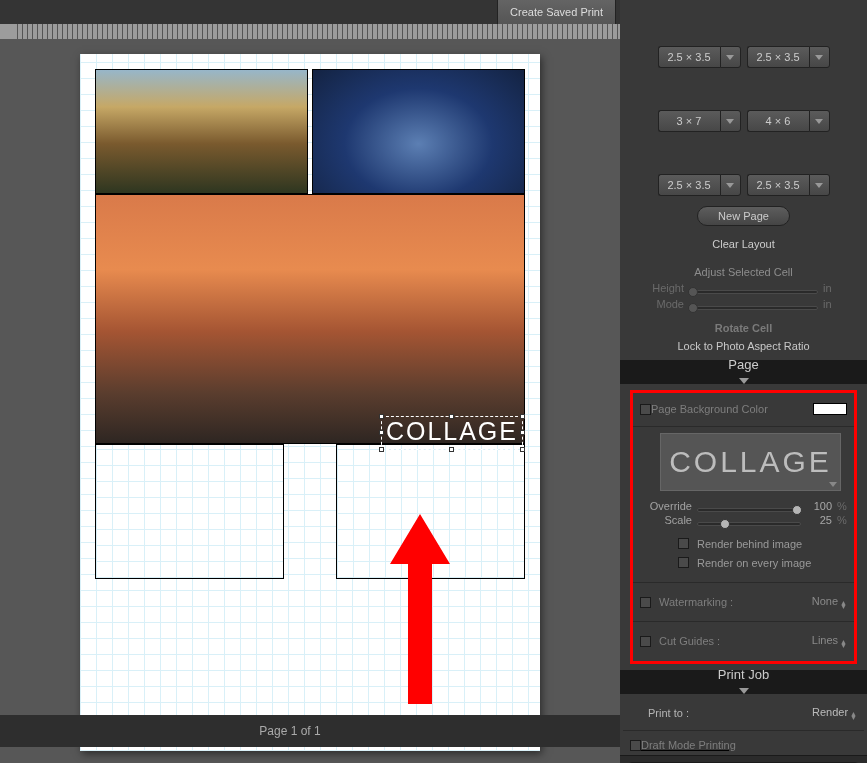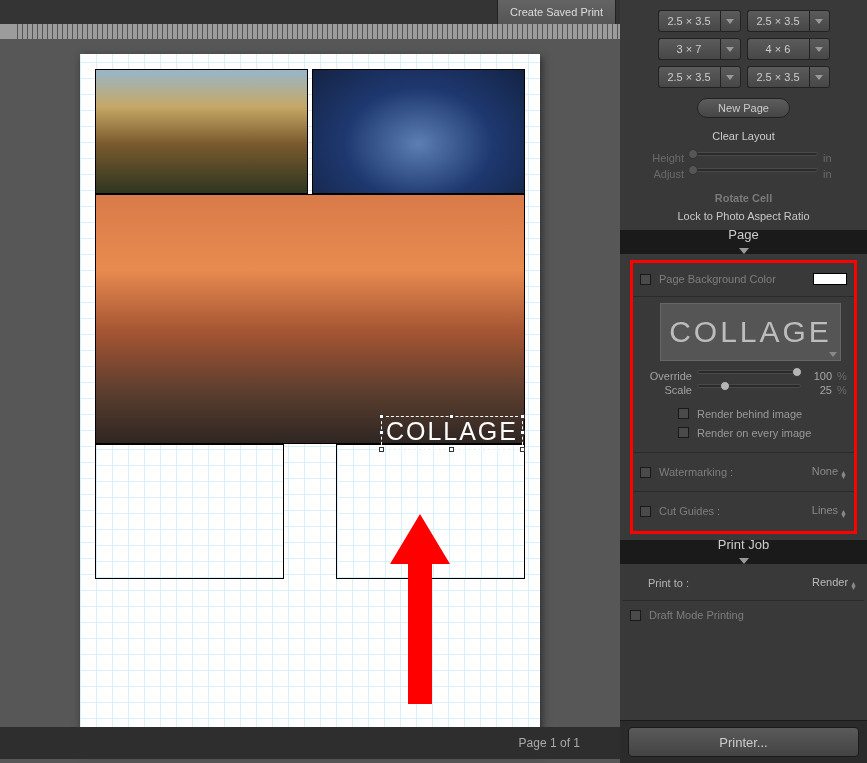"2.5 × 3.5" .ratio-btn { margin-top: none -> 36px }
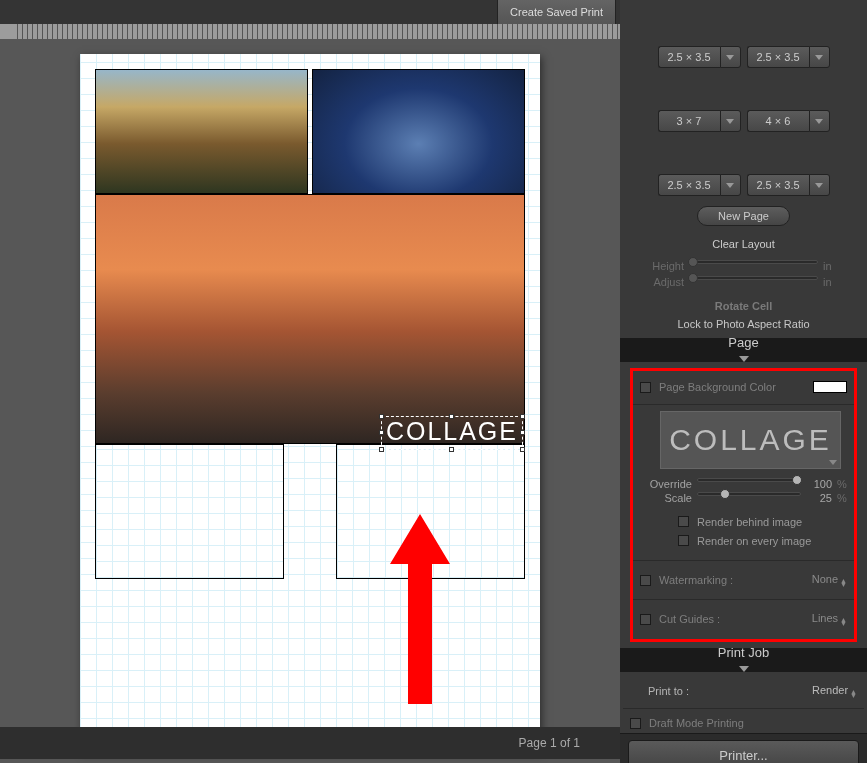"Adjust Selected Cell" div.panel-section-text { html: none -> <div>Adjust Selected Cell</div> }
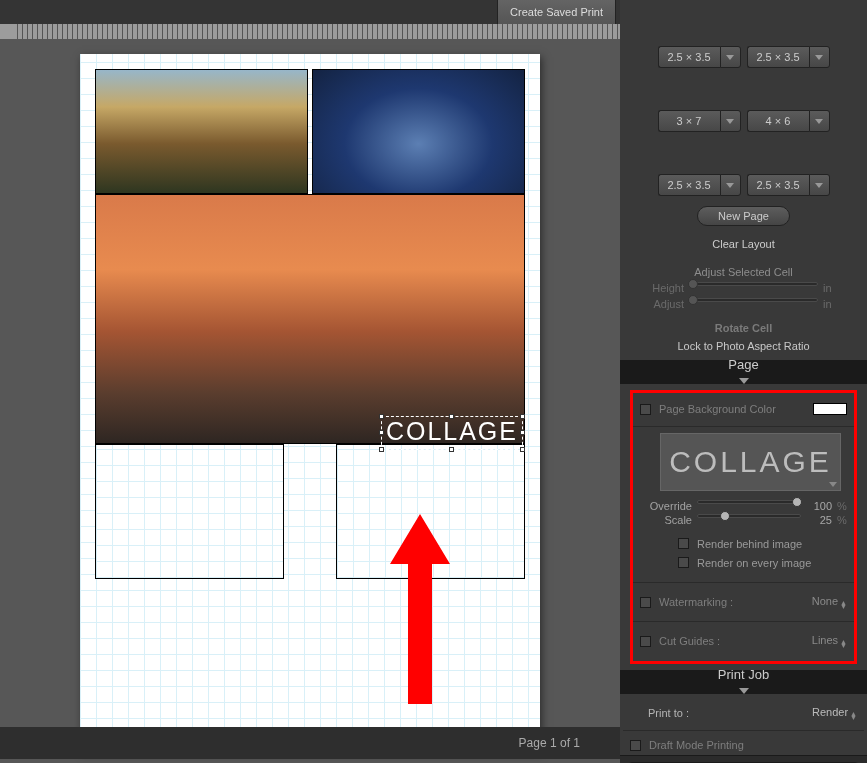"Height" .slider-row { align-items: flex-start -> flex-end }
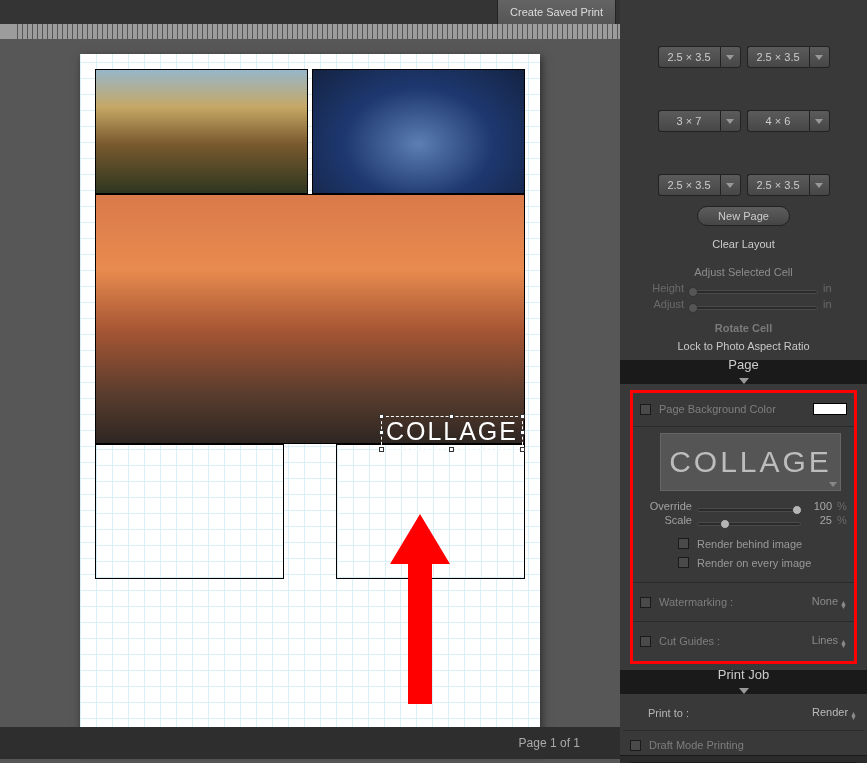"Adjust" span.slider-label { text: Adjust -> Mode }
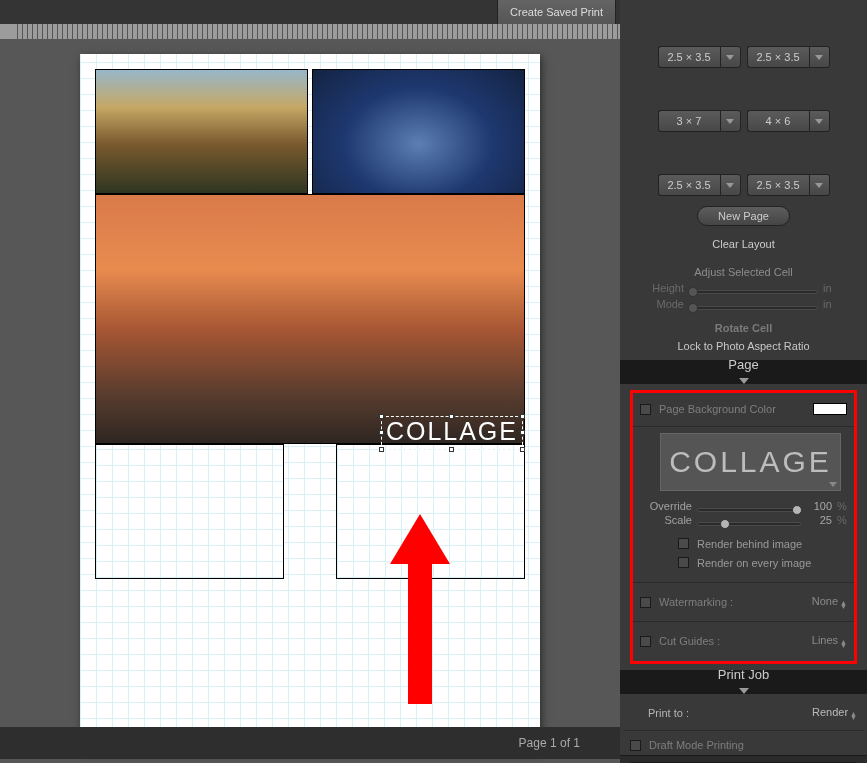"Page Background Color" .check-row { gap: 8px -> none }
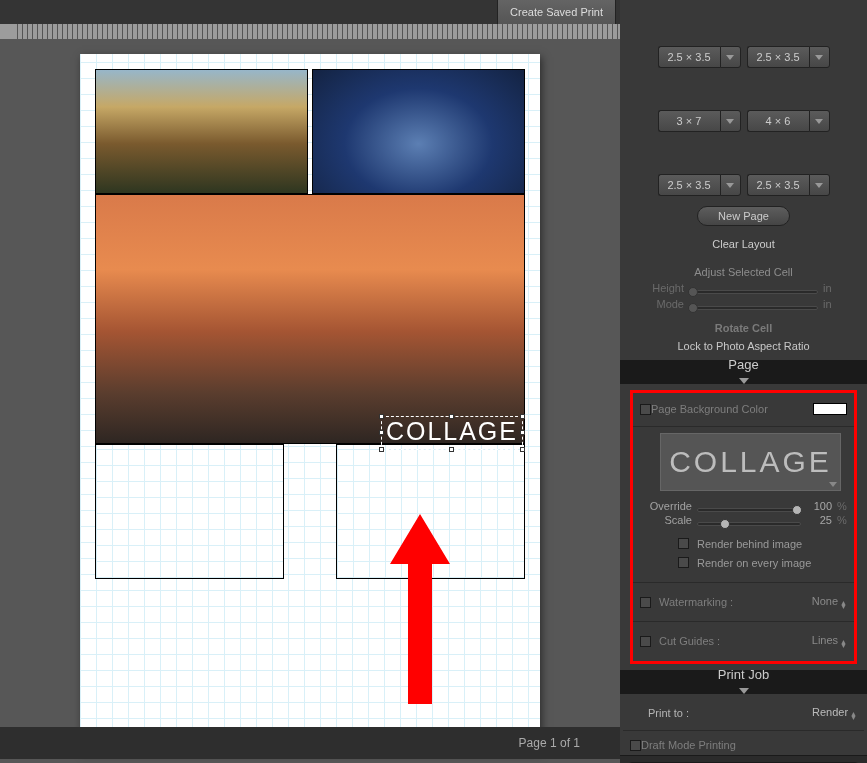"Page 1 of 1" .bottom-status-bar { bottom: 4px -> 16px; justify-content: flex-end -> center }
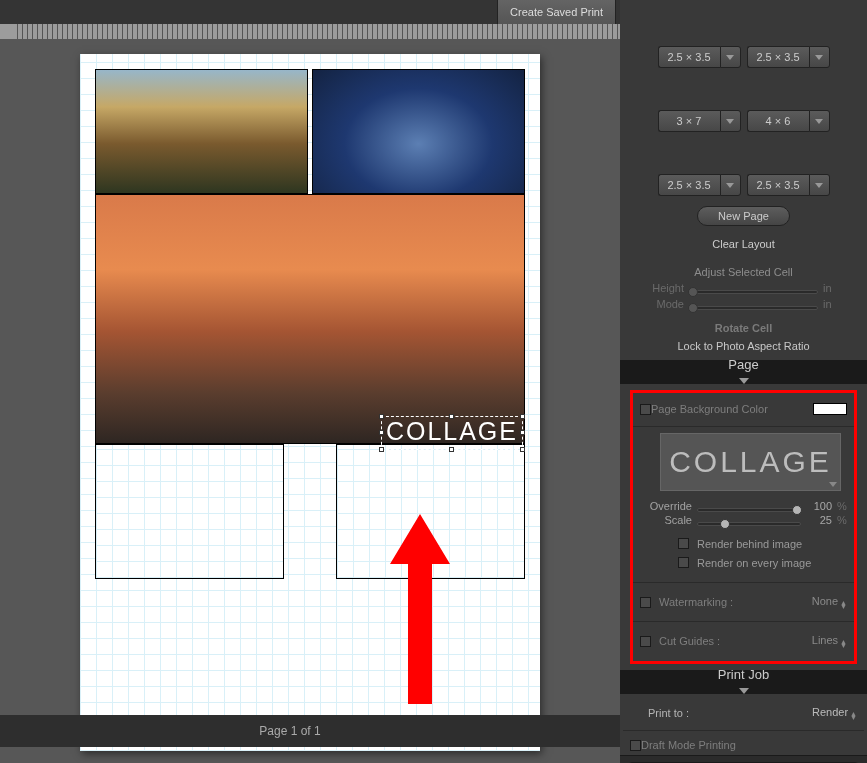"Draft Mode Printing" div.check-row { text-decoration: none -> underline }
